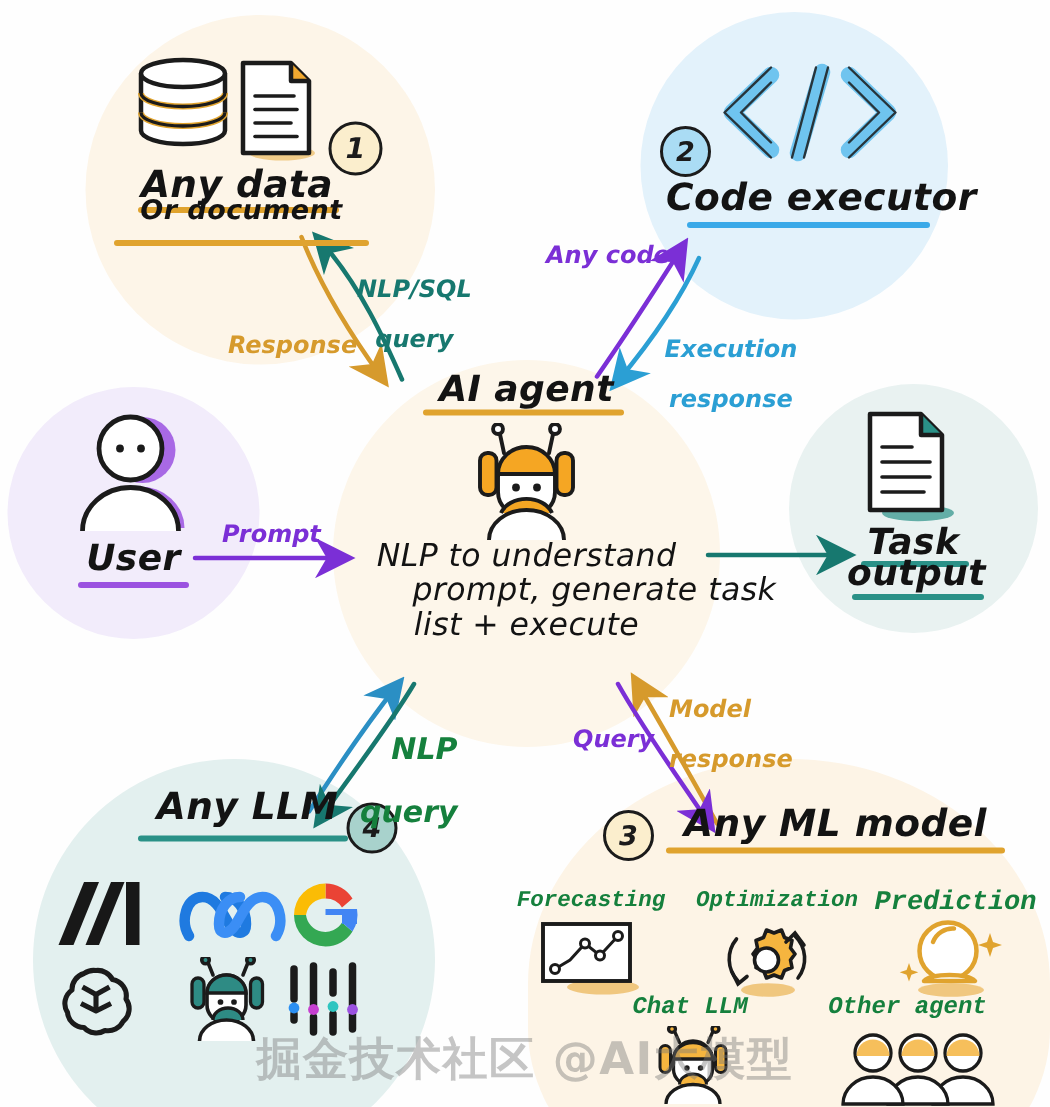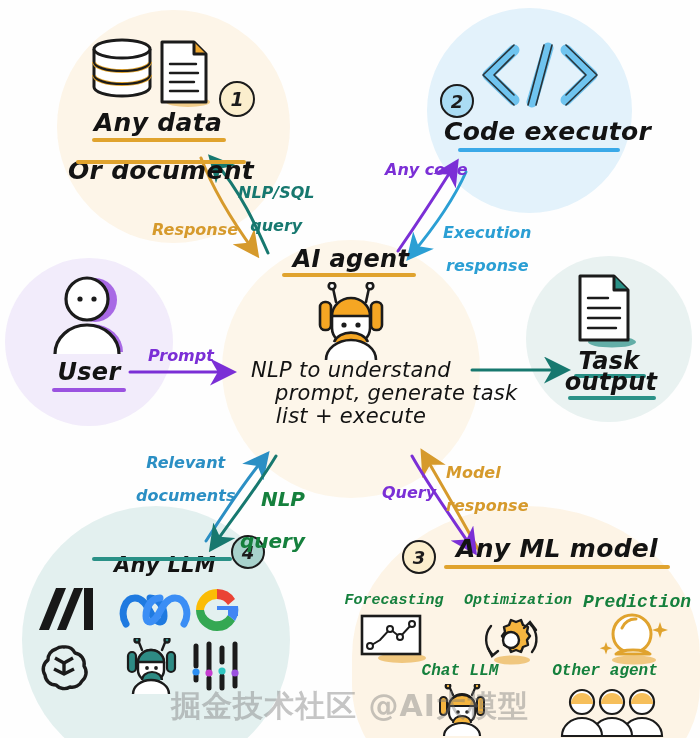"Or document" div.node-title { font-size: 25px -> 18px; margin-top: 26px -> none }
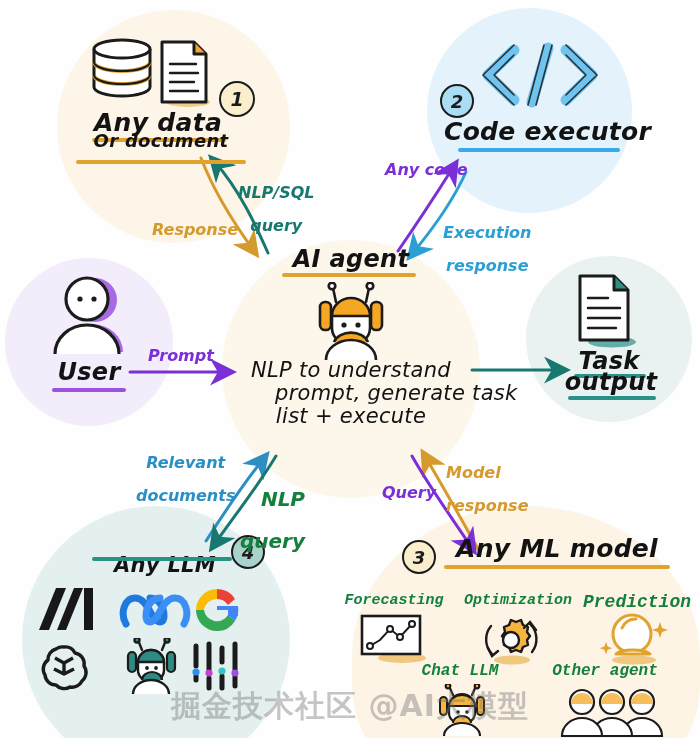"Any code" div.alabel { margin-left: 21px -> none }
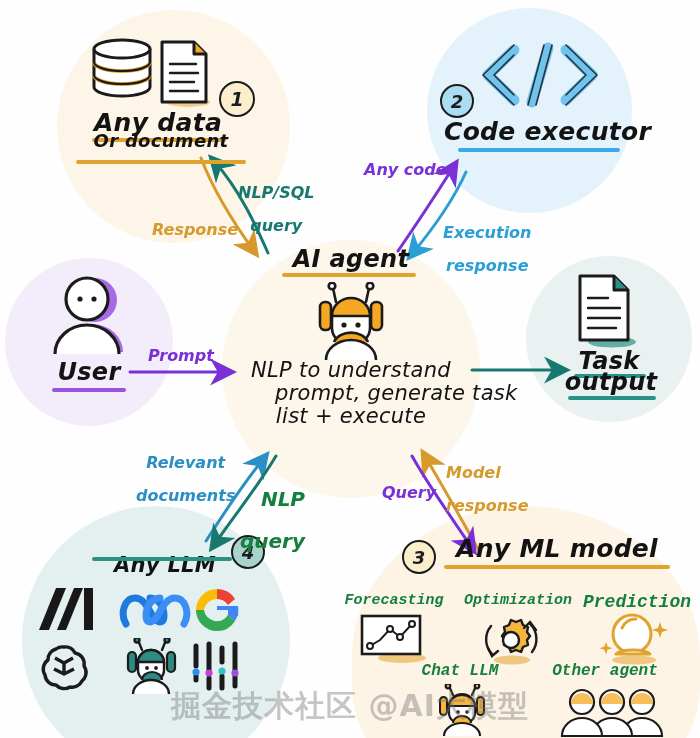"Relevant" div.alabel { html: <div> <span>Relevant</span><br> <span>documents</span> </div> -> none }
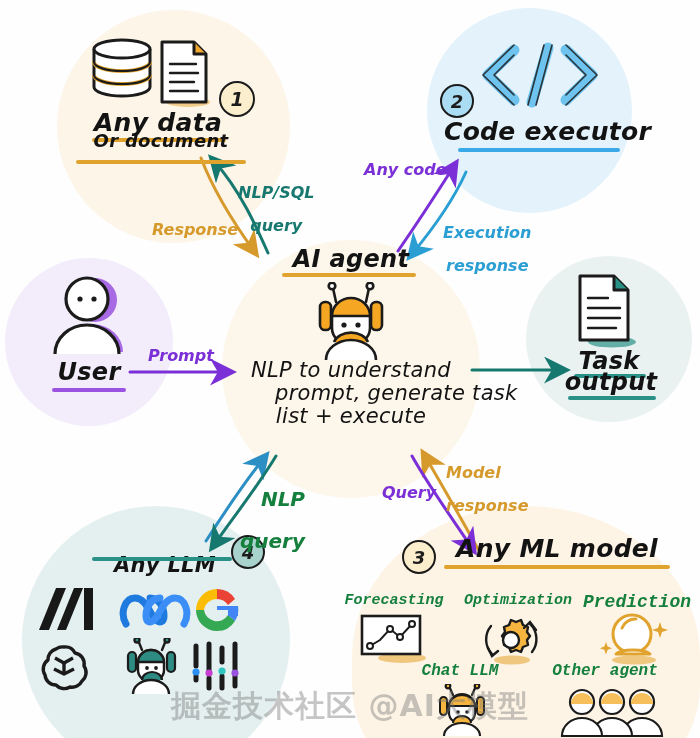"Any LLM" div.node-title { font-size: 21px -> 25px; top: 553px -> 523px }
